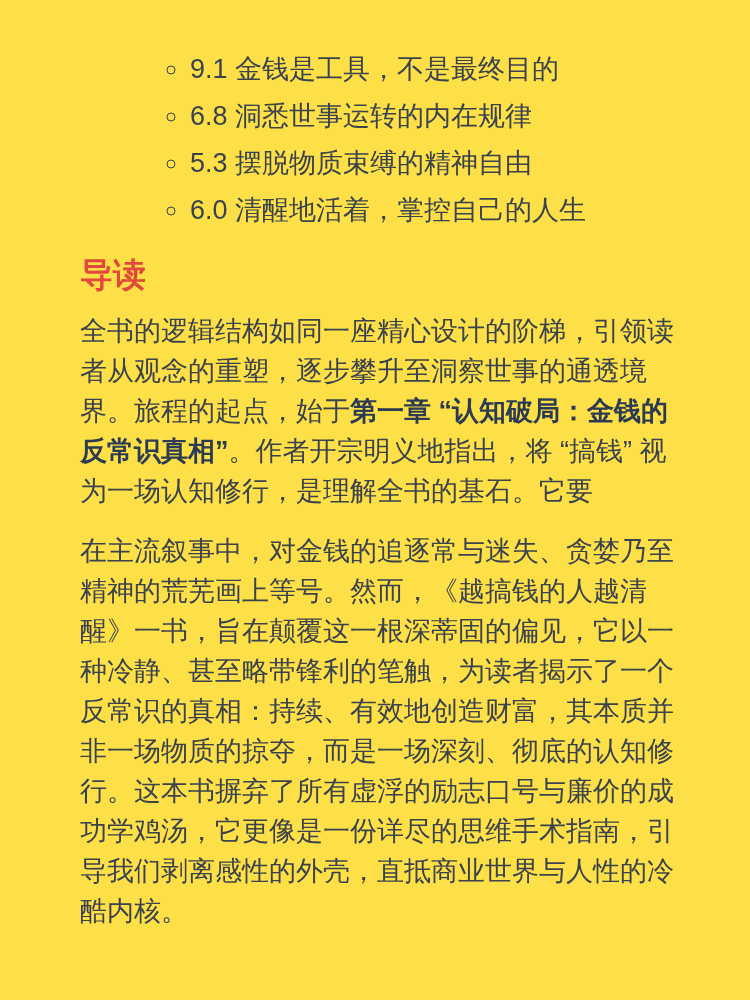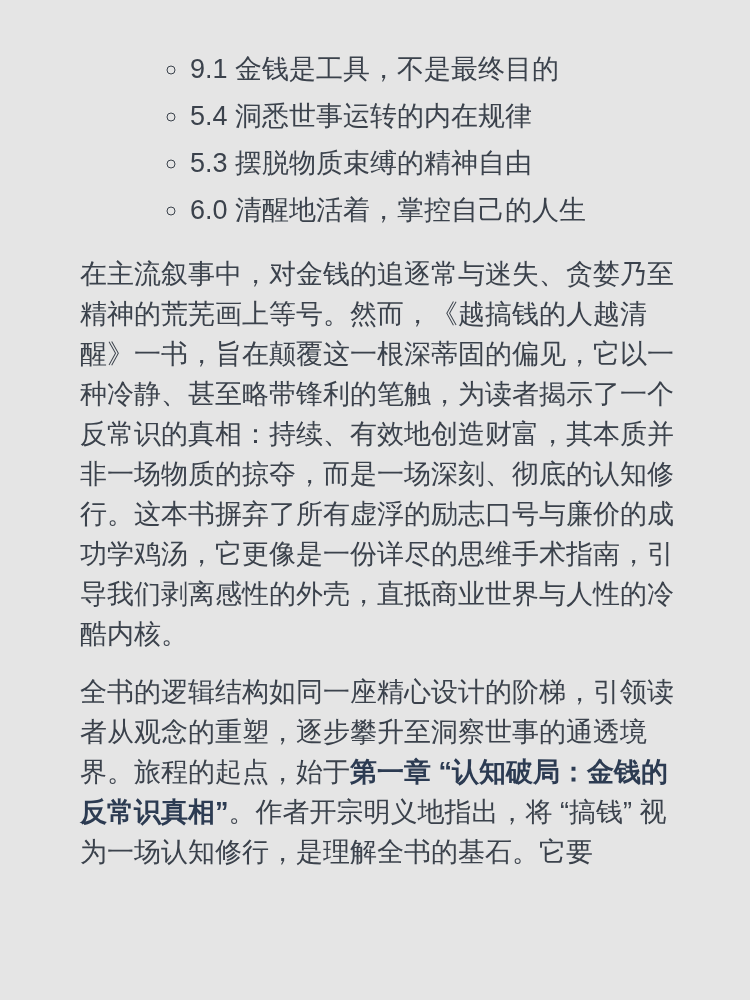"9.1 金钱是工具，不是最终目的" .page { background: #e5e5e5 -> #fde047 }
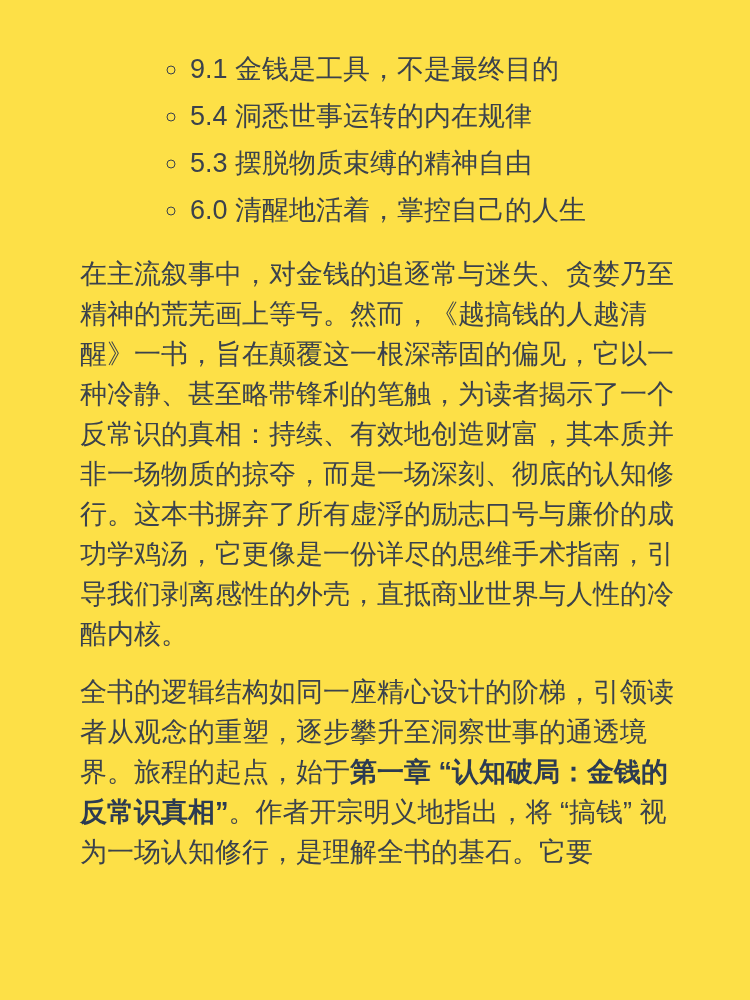"5.4 洞悉世事运转的内在规律" li { text: 5.4 -> 6.8 }
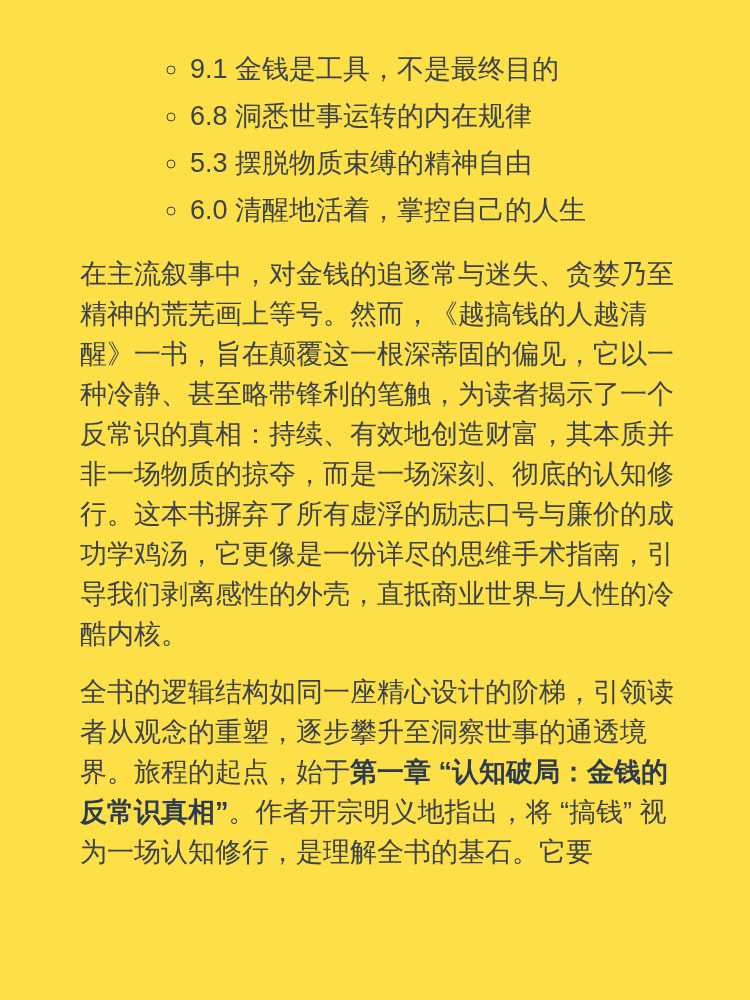"导读" h2.section-heading { html: none -> <h2>导读</h2> }
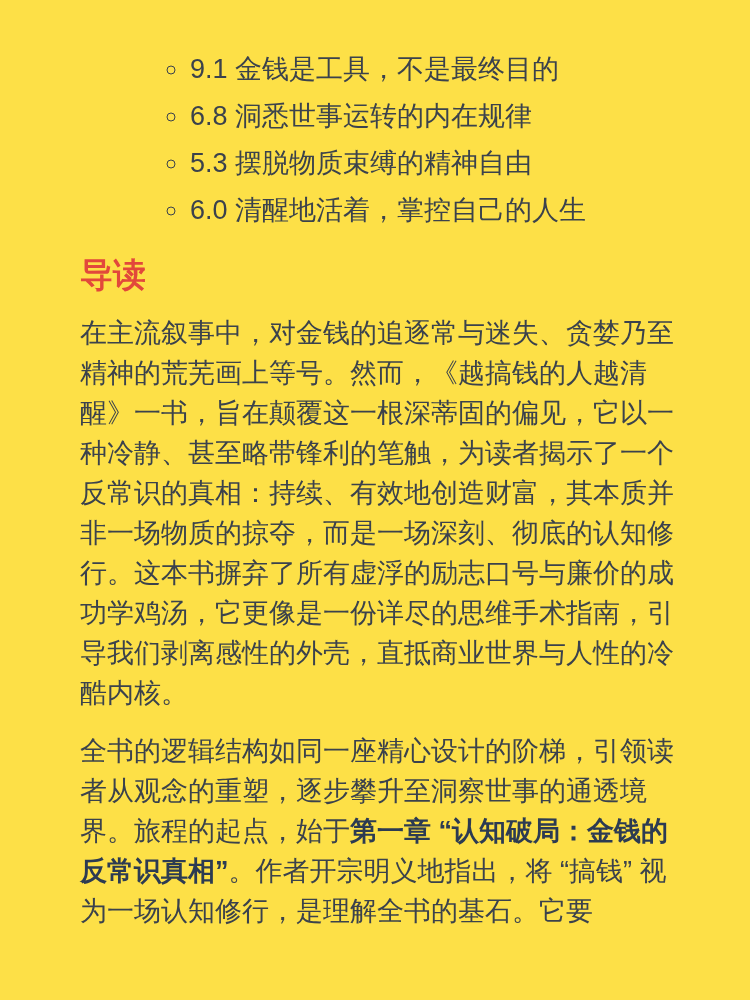"在主流叙事中，对金钱的追逐常与迷失、贪婪乃至精神的荒芜画上等号。然而，《越搞钱的" p.body-paragraph { order: before "全书的逻辑结构如同一座精心设计的阶梯，引领读者从观念的重塑，逐步攀升至洞察世事的" -> after "全书的逻辑结构如同一座精心设计的阶梯，引领读者从观念的重塑，逐步攀升至洞察世事的" }
